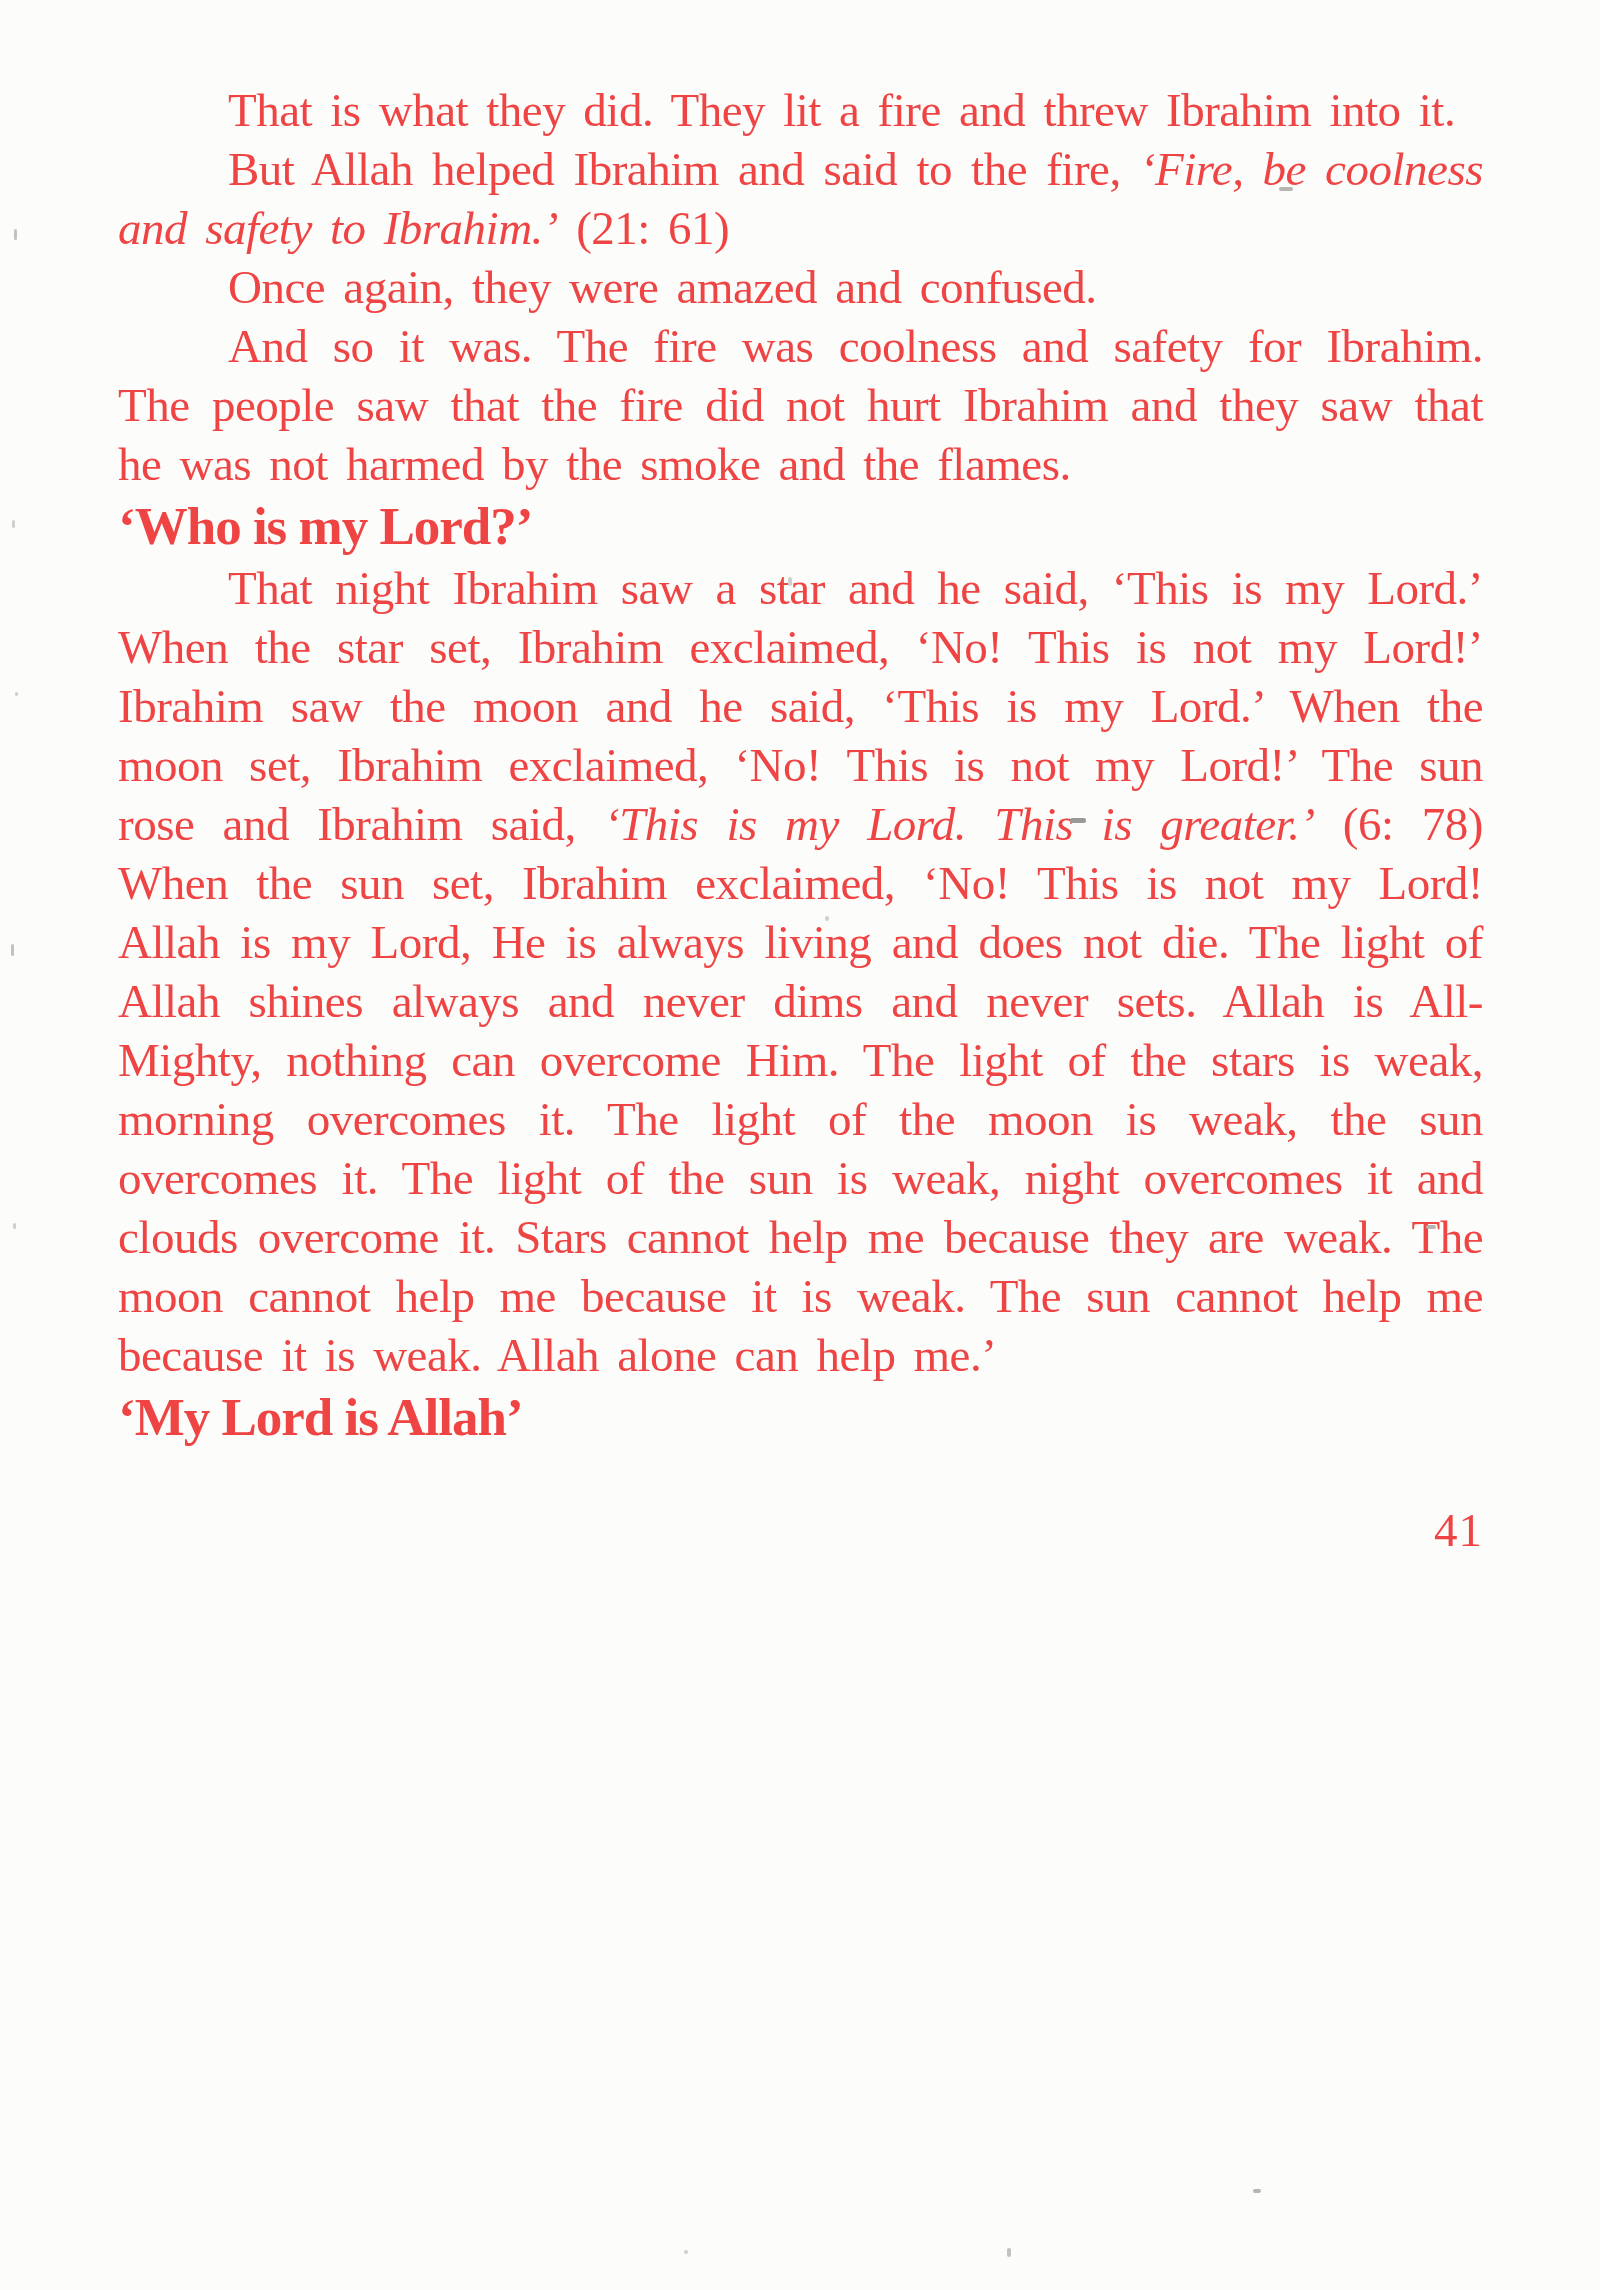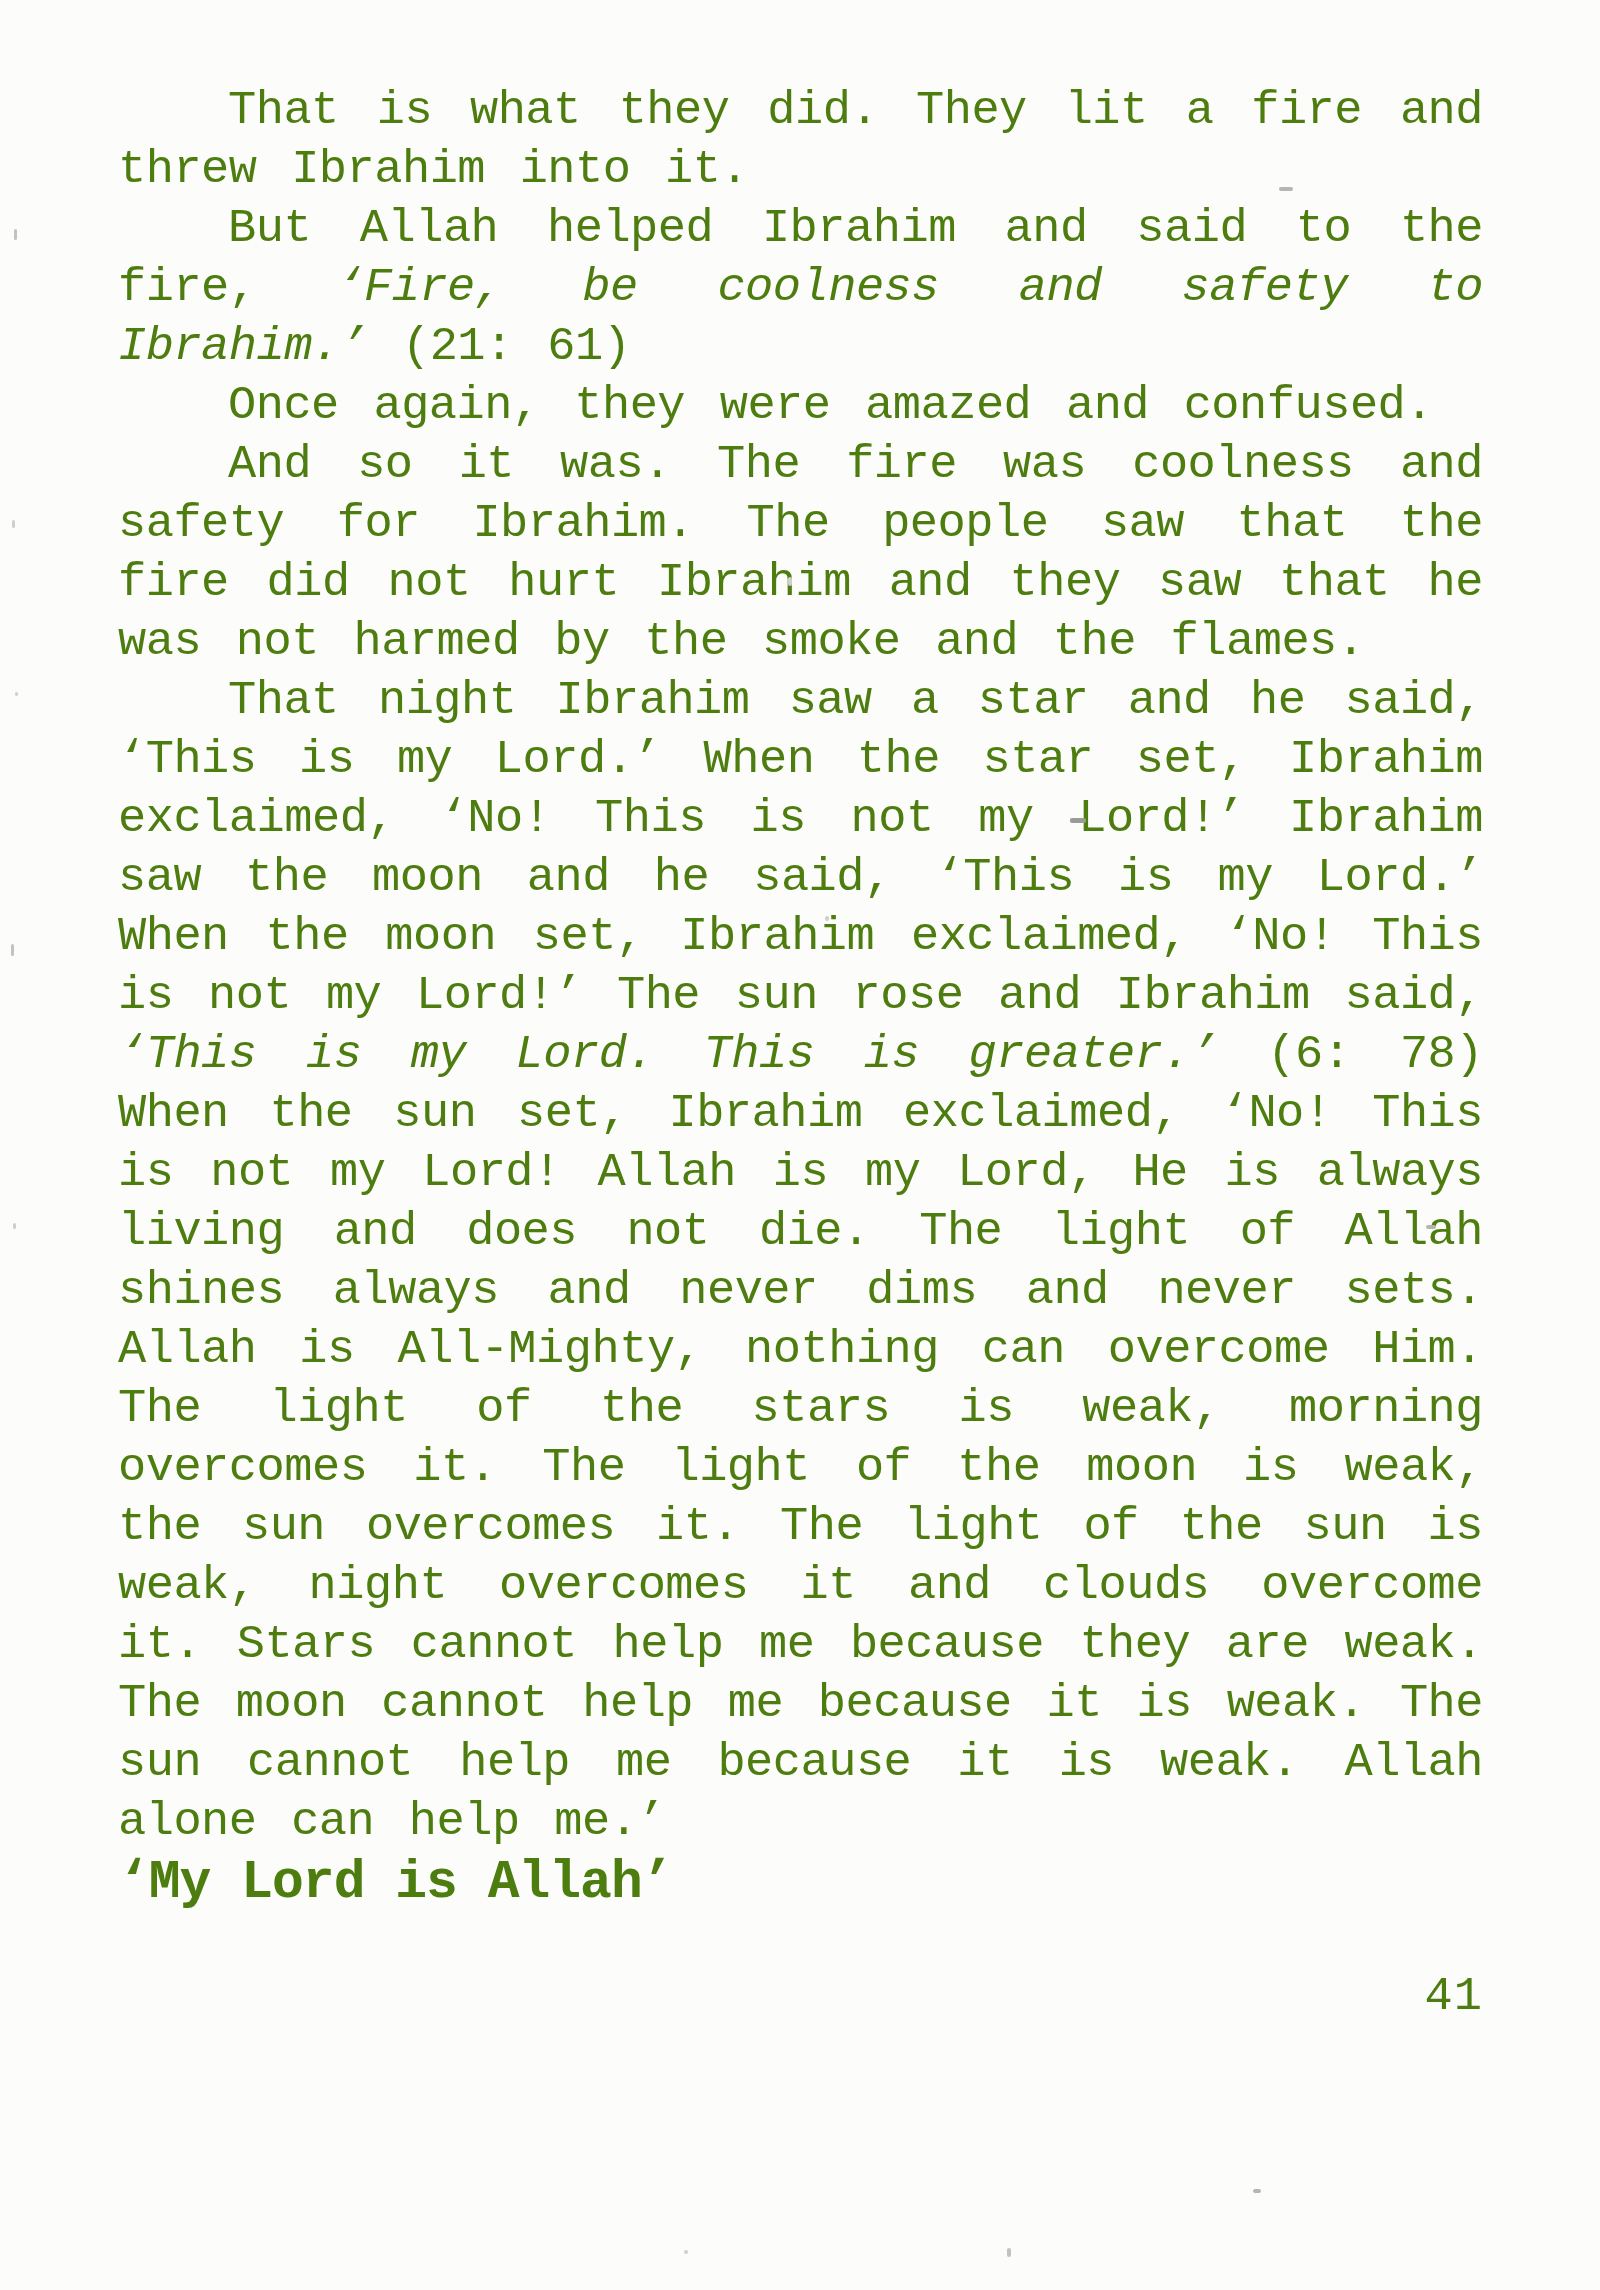"That is what they did." .page { color: #4d7c0f -> #ef4444; font-family: Liberation Mono, monospace -> Liberation Serif, serif }
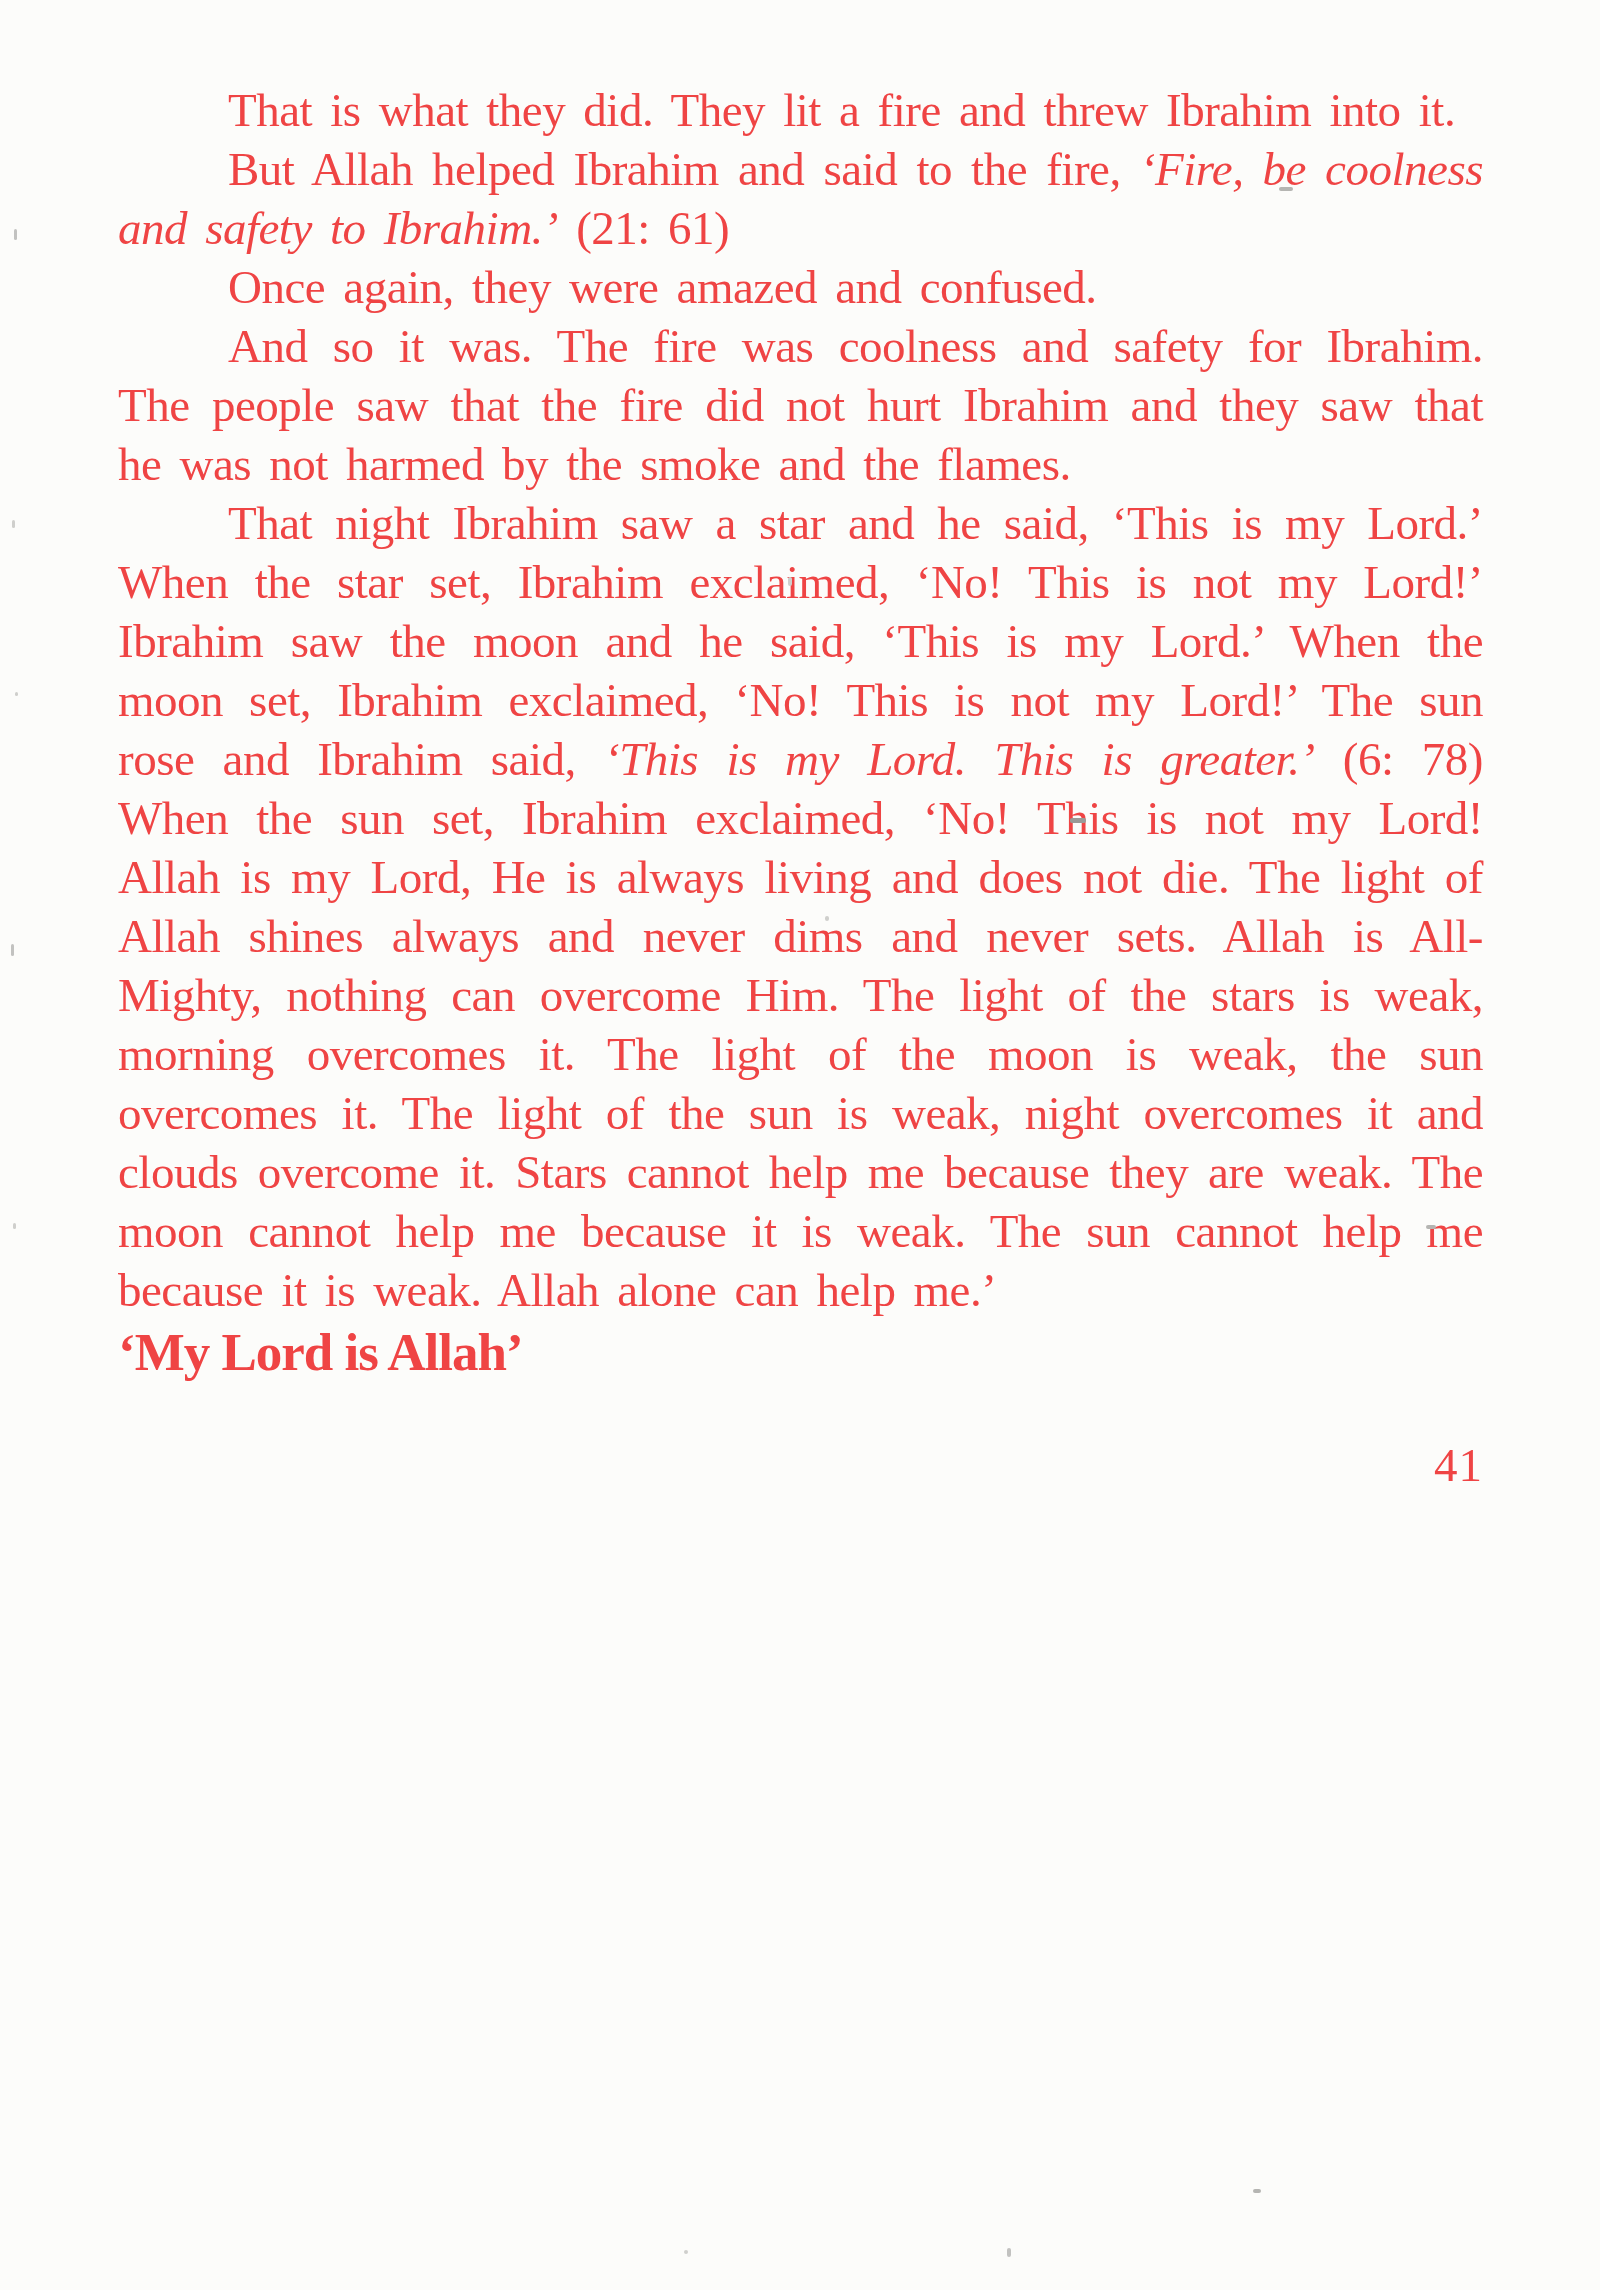"‘Who is my Lord?’" h2.heading { html: none -> <h2>‘Who is my Lord?’</h2> }
